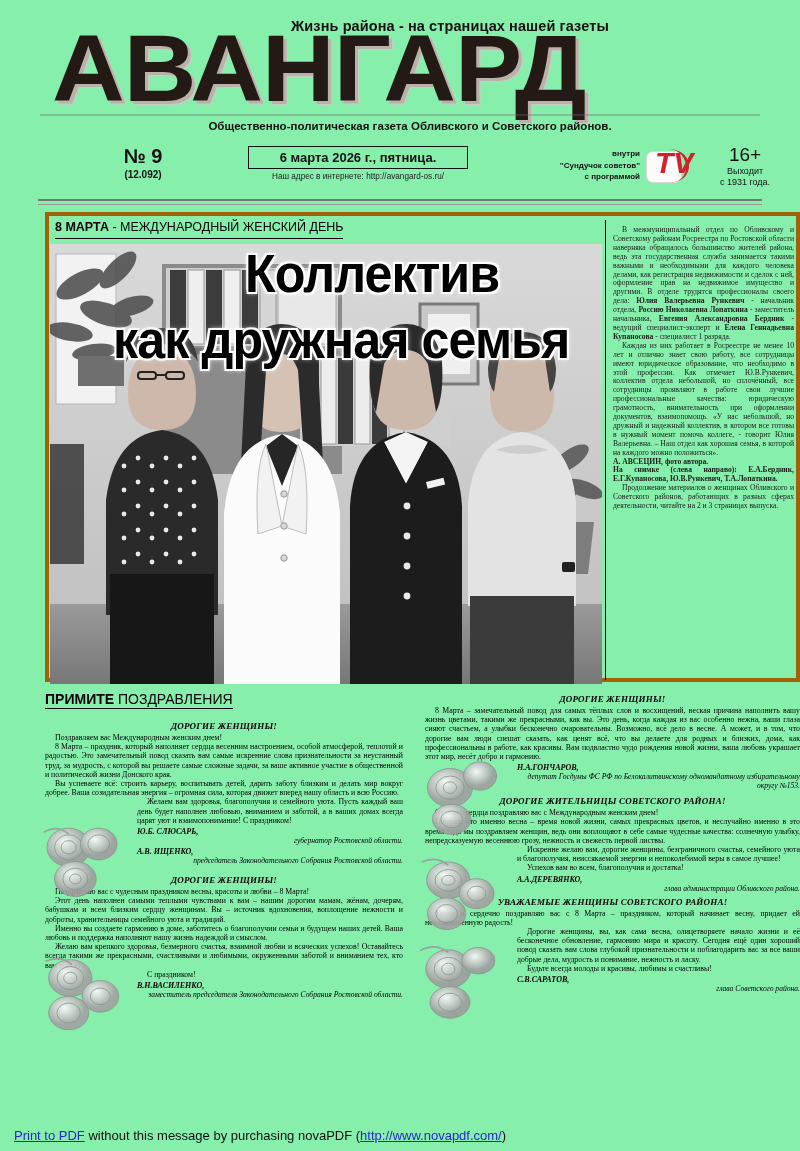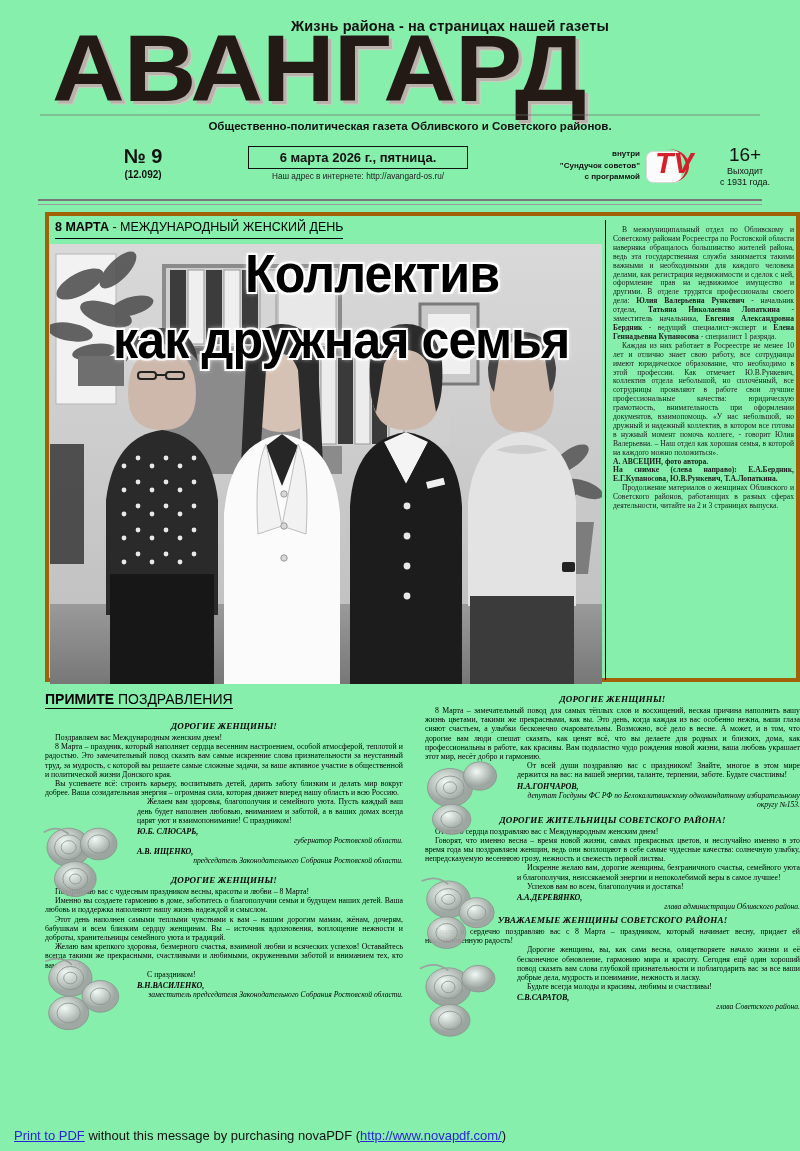"Татьяна Николаевна Лопаткина" b { text: Татьяна -> Россию }
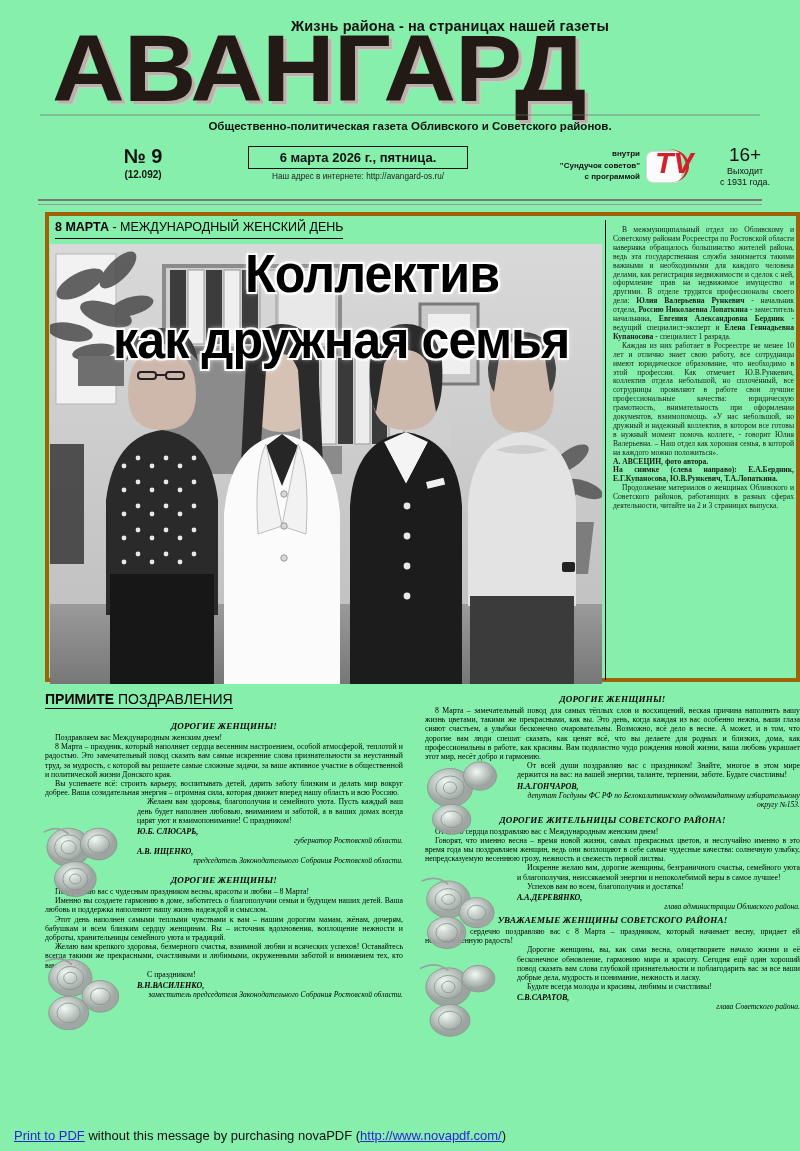"От всей души поздравляю вас" p.bp { html: <p>От всей души поздравляю вас с праздником! Знайте, многое в этом мире держится на вас: на вашей энергии, таланте, терпении, заботе. Будьте счастливы!</p> -> none }
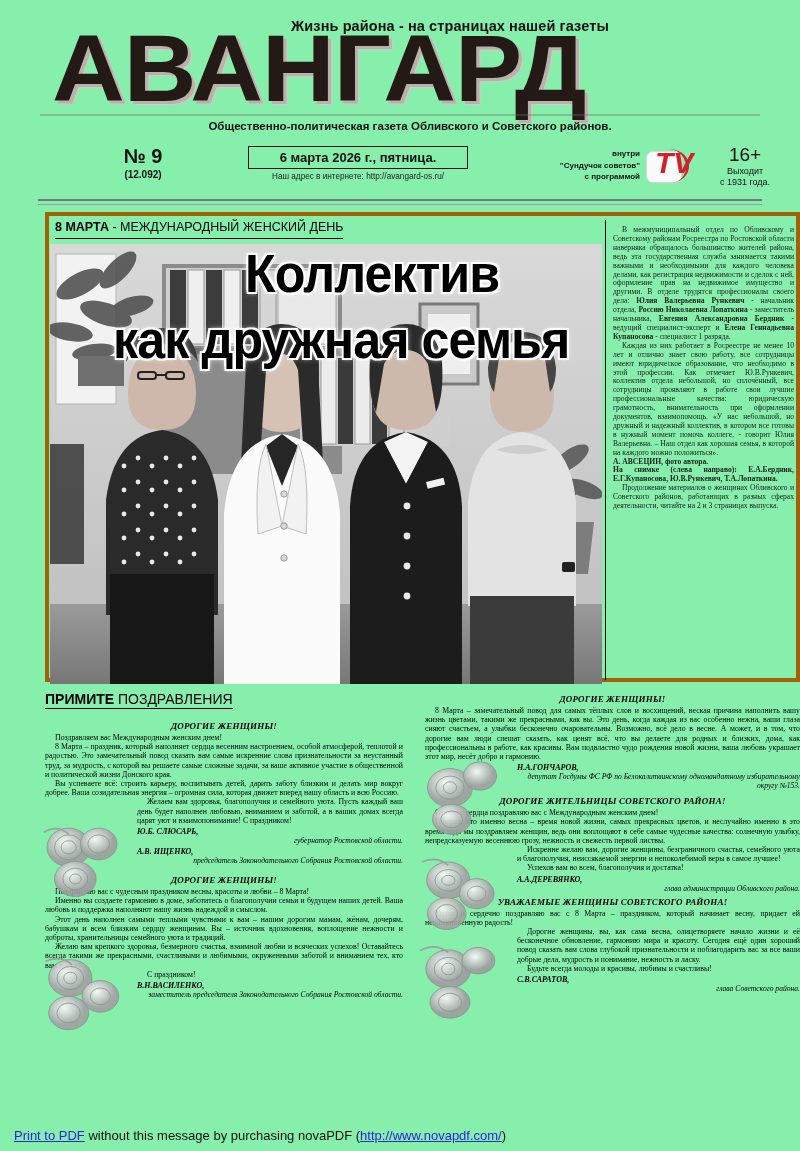"Именно вы создаете гармонию в" p.bp { order: before "Этот день наполнен самыми теплыми" -> after "Этот день наполнен самыми теплыми" }
